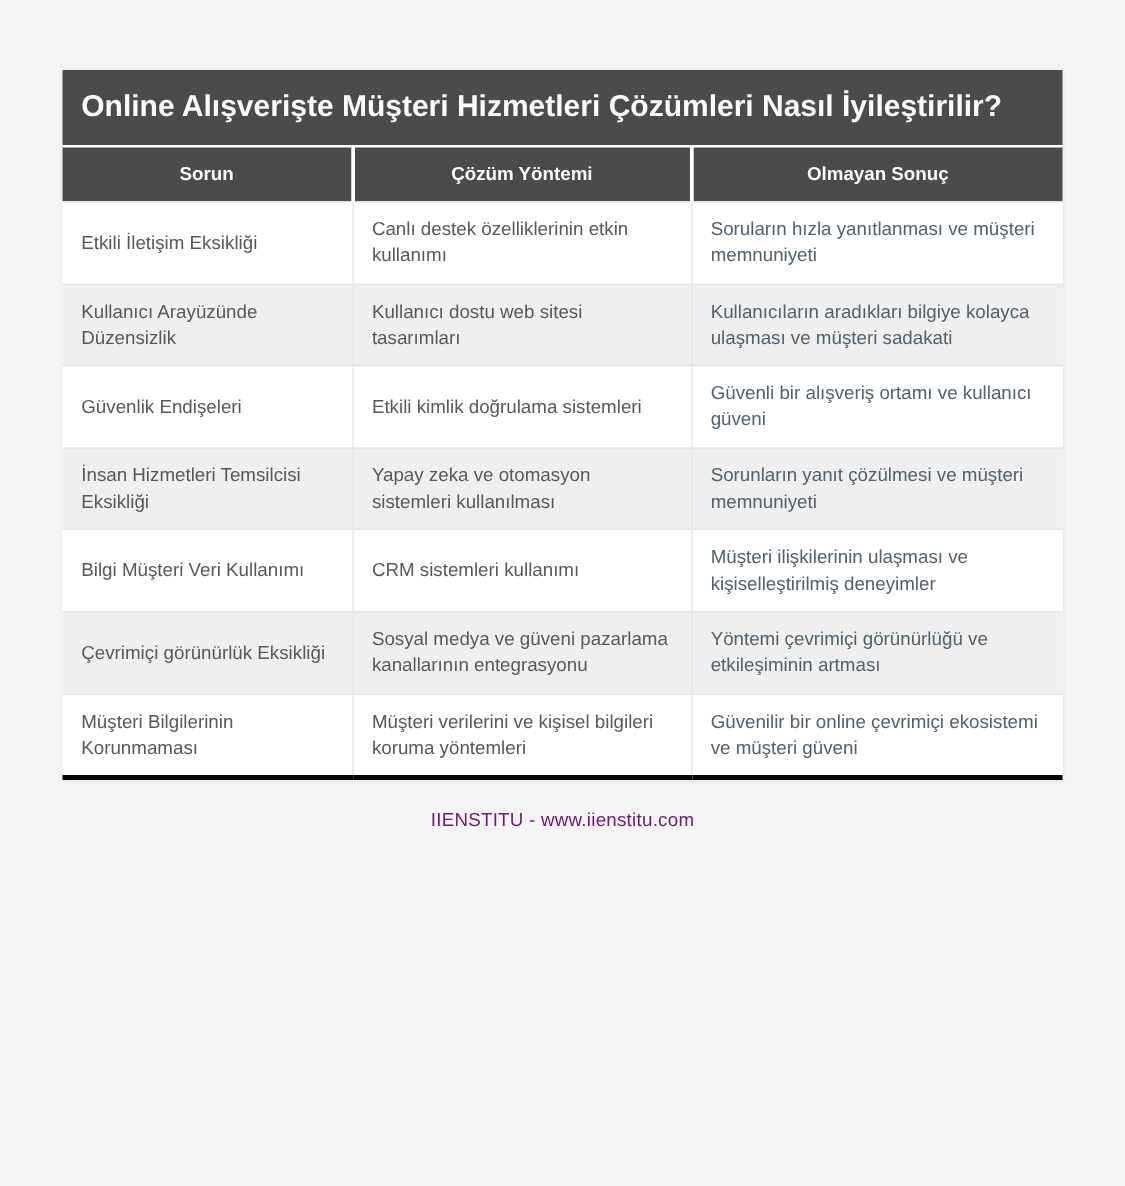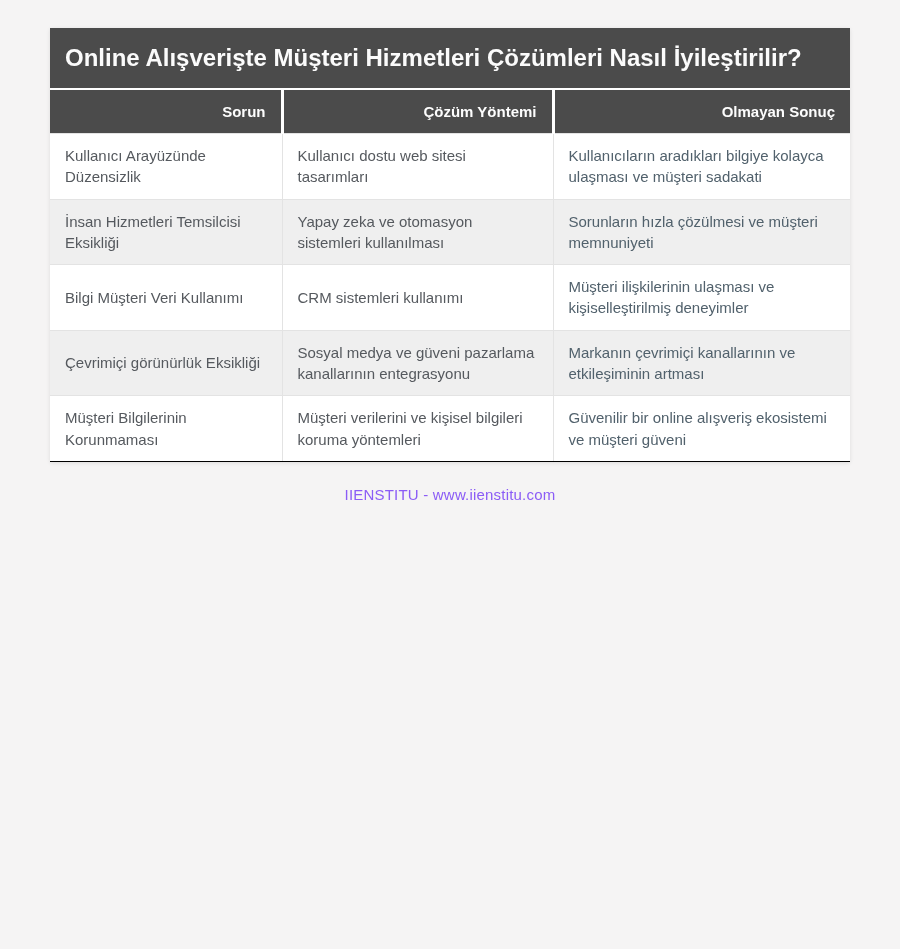"Online Alışverişte Müşteri Hizmetleri" .page { padding-top: 28px -> 56px }
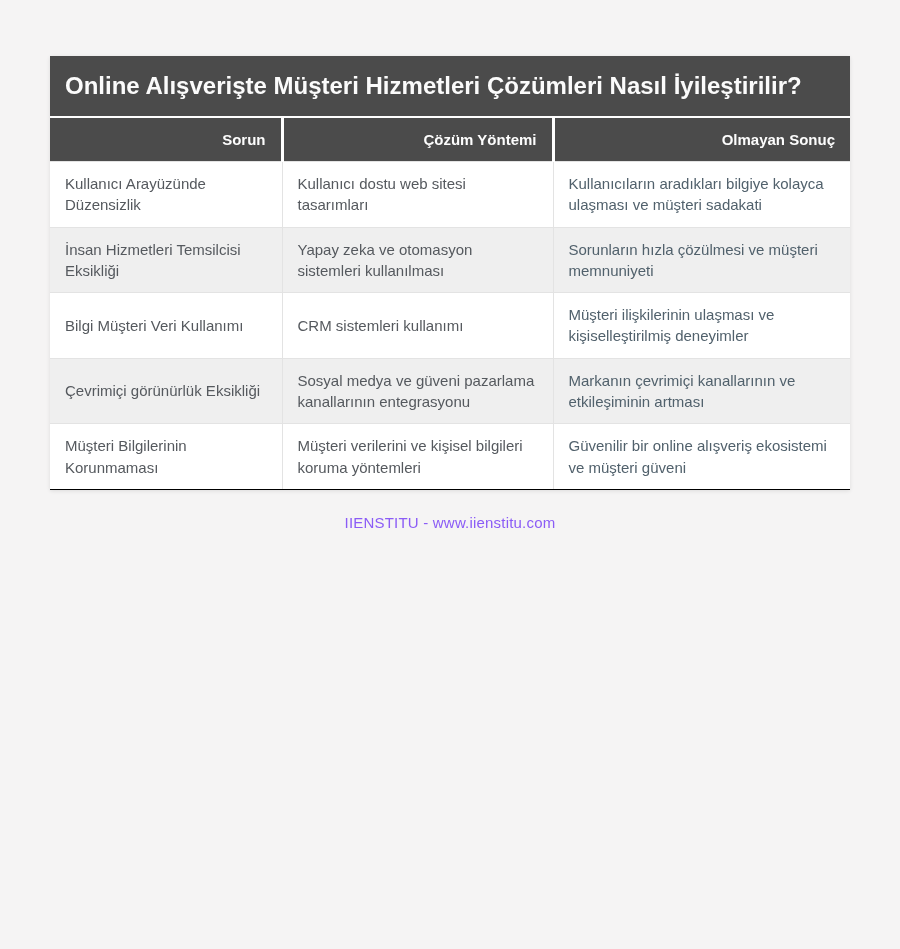"Sorun" thead th { text-align: right -> center }
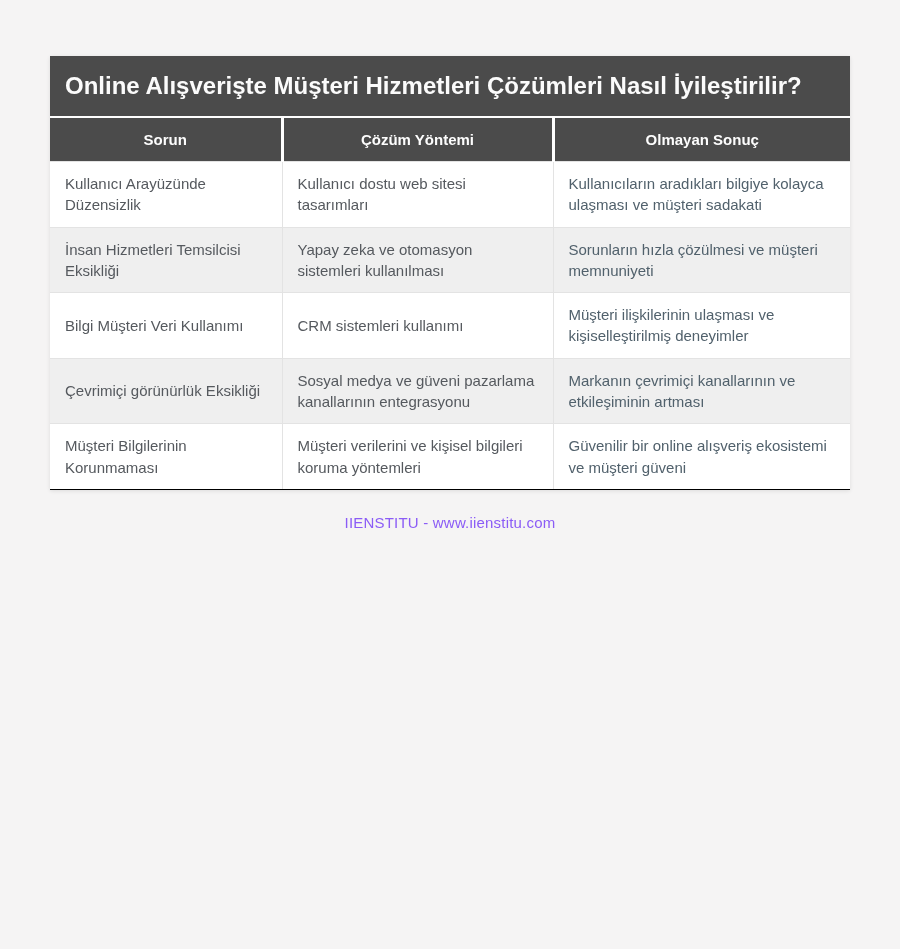"Etkili İletişim Eksikliği" tr { html: none -> <tr> <td>Etkili İletişim Eksikliği</td> <td>Canlı destek özelliklerinin etkin kullanımı</td> <td>Soruların hızla yanıtlanması ve müşteri memnuniyeti</td> </tr> }
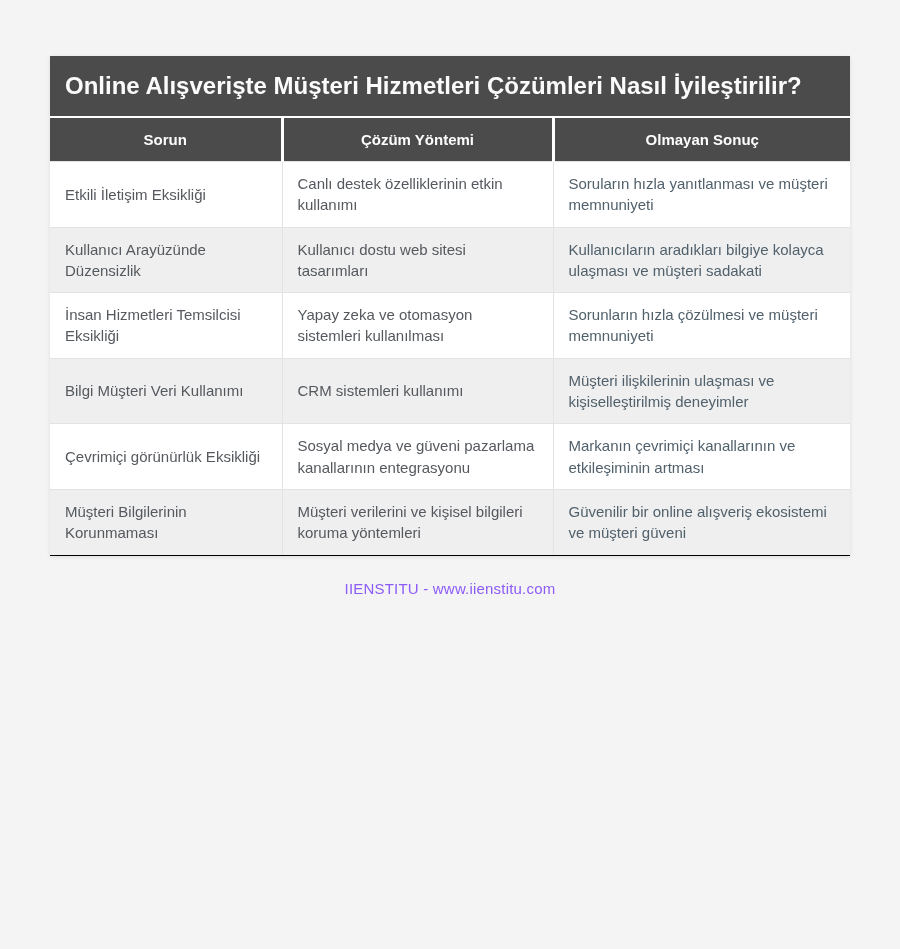"Güvenlik Endişeleri" tr { html: none -> <tr> <td>Güvenlik Endişeleri</td> <td>Etkili kimlik doğrulama sistemleri</td> <td>Güvenli bir alışveriş ortamı ve kullanıcı güveni</td> </tr> }
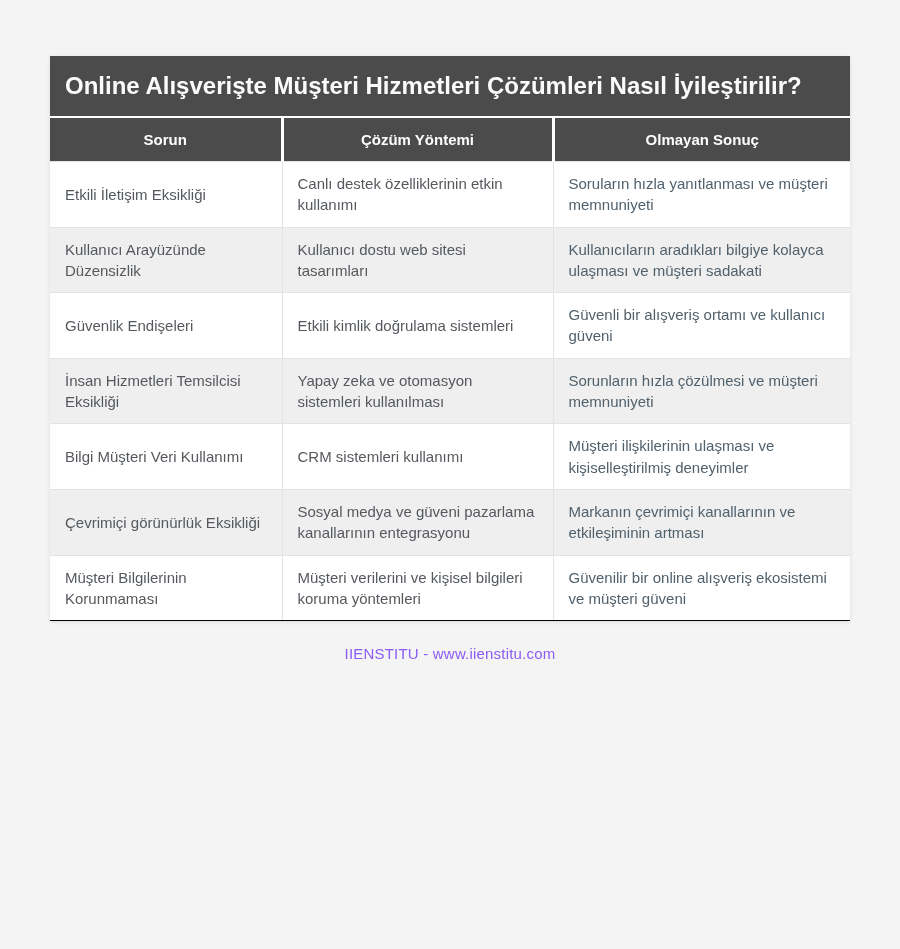"Sorunların hızla çözülmesi ve müşteri" td.result { text: hızla -> yanıt }
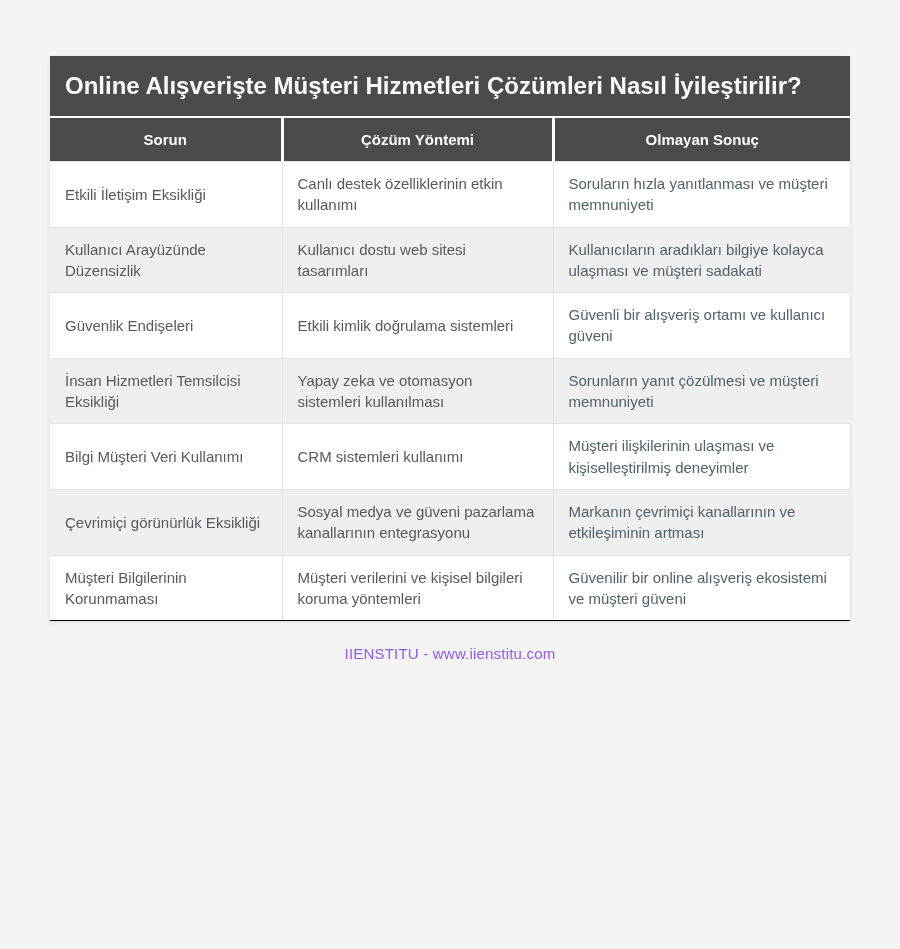"Markanın çevrimiçi kanallarının ve" td.result { text: Markanın çevrimiçi kanallarının -> Yöntemi çevrimiçi görünürlüğü }
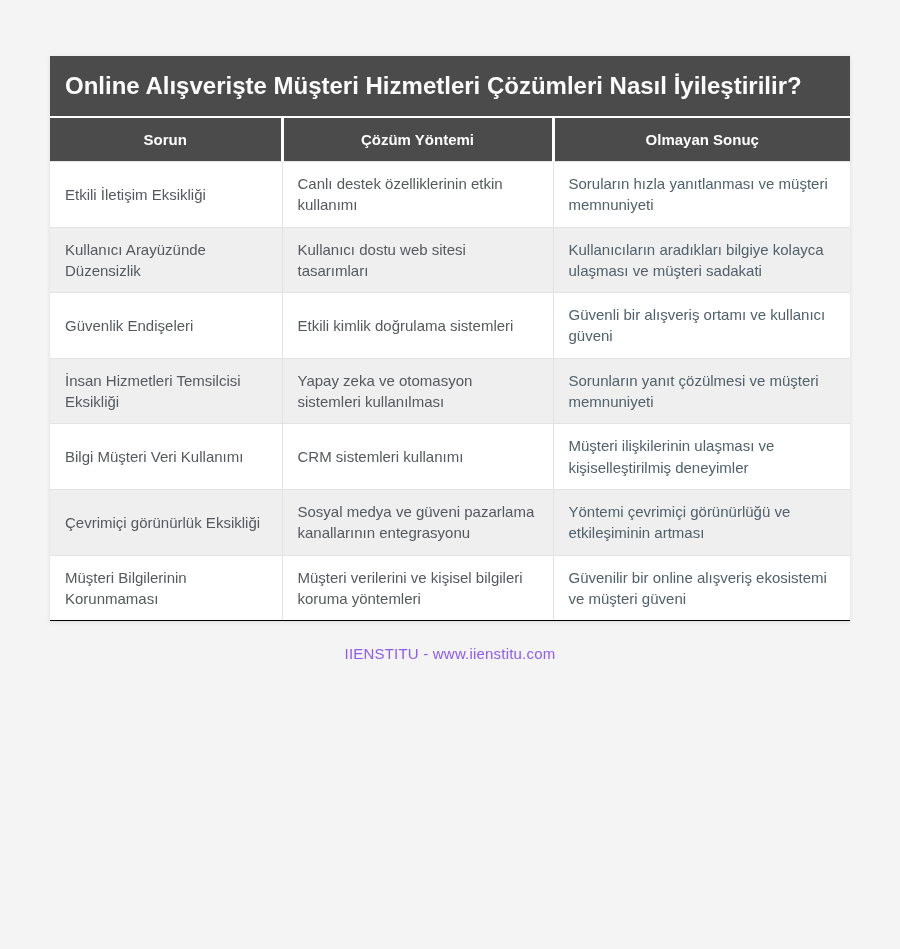"Müşteri Bilgilerinin Korunmaması" tbody tr:last-child td { border-bottom: 1px solid #000000 -> 4px solid #000000 }
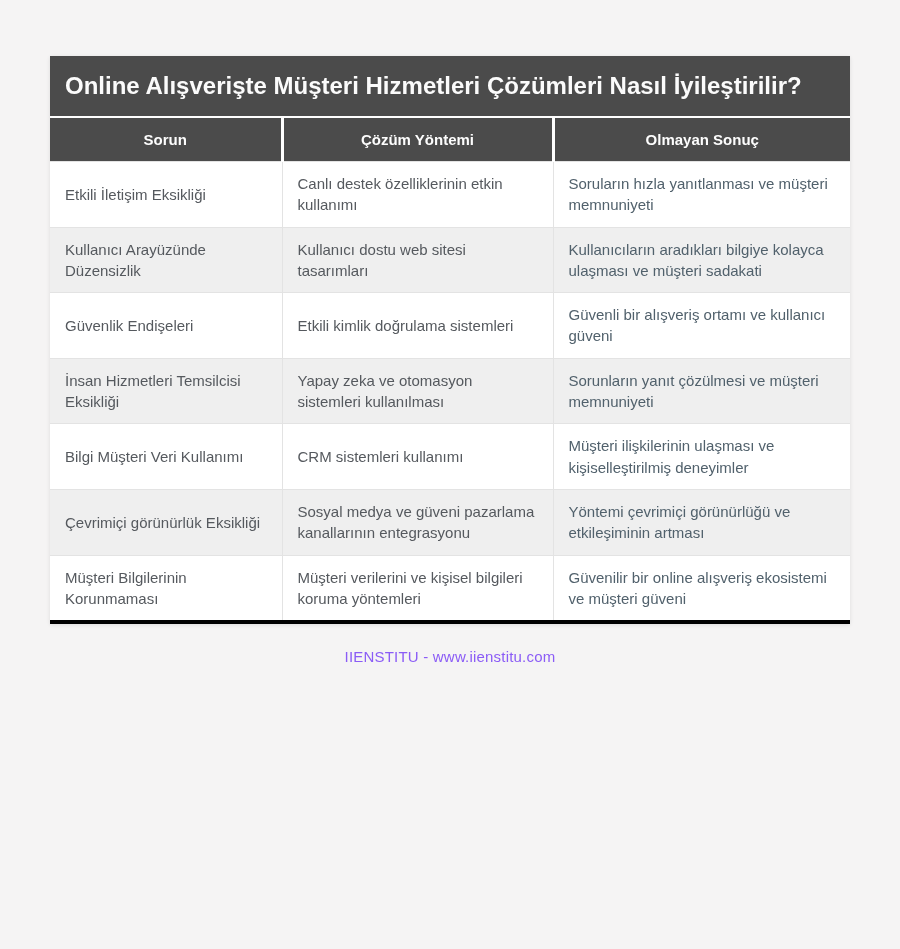"Güvenilir bir online alışveriş" td.result { text: alışveriş -> çevrimiçi }
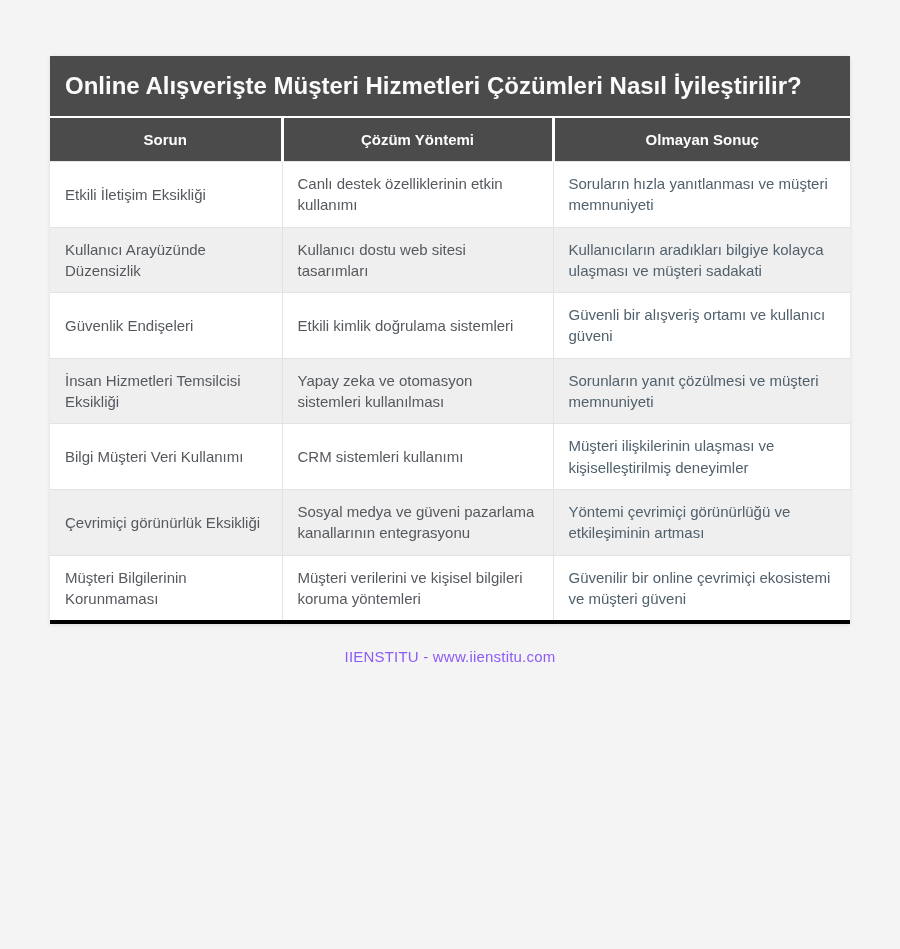"IIENSTITU - www.iienstitu.com" .footer { color: #8b5cf6 -> #701a75 }
